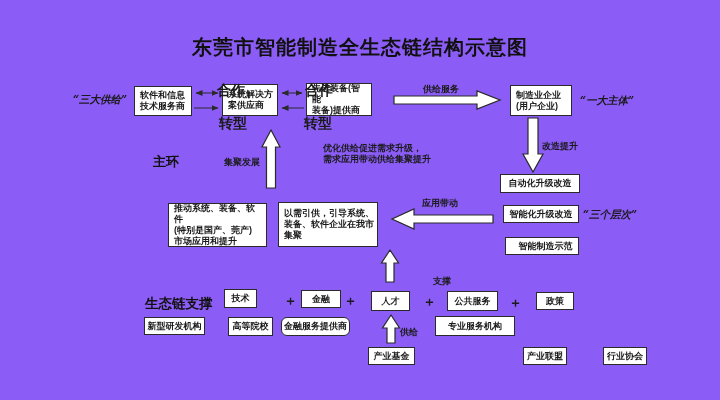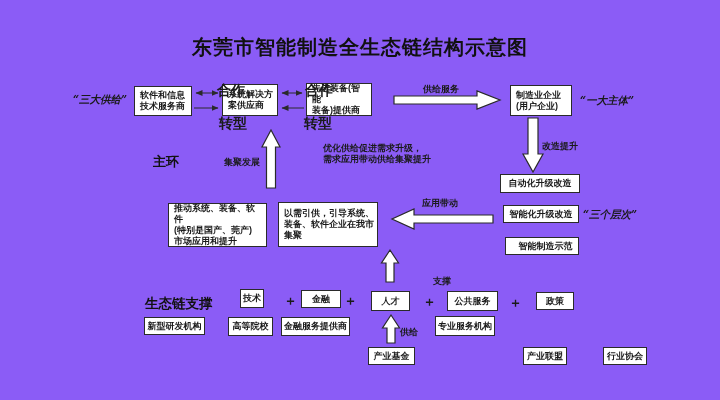"技术" div.node { left: 240px -> 224px; width: 24px -> 33px }
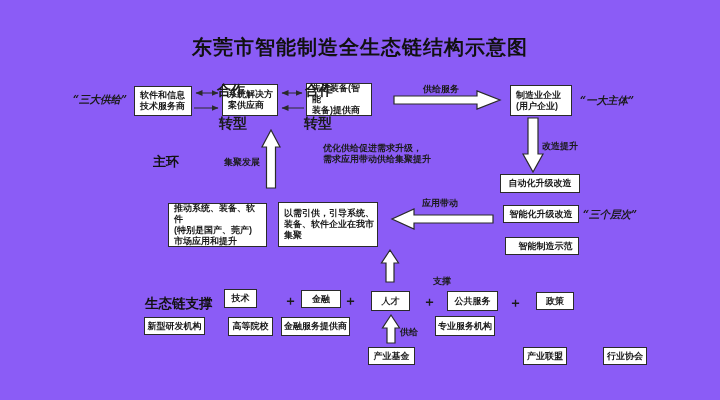"金融服务提供商" div.node { border-radius: none -> 6px }
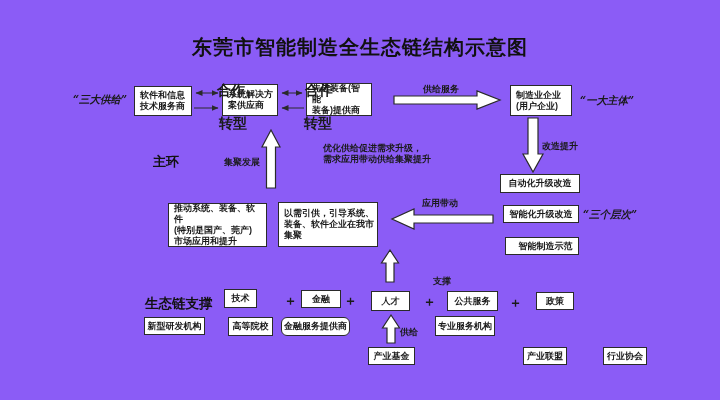"专业服务机构" div.node { width: 60px -> 80px }
